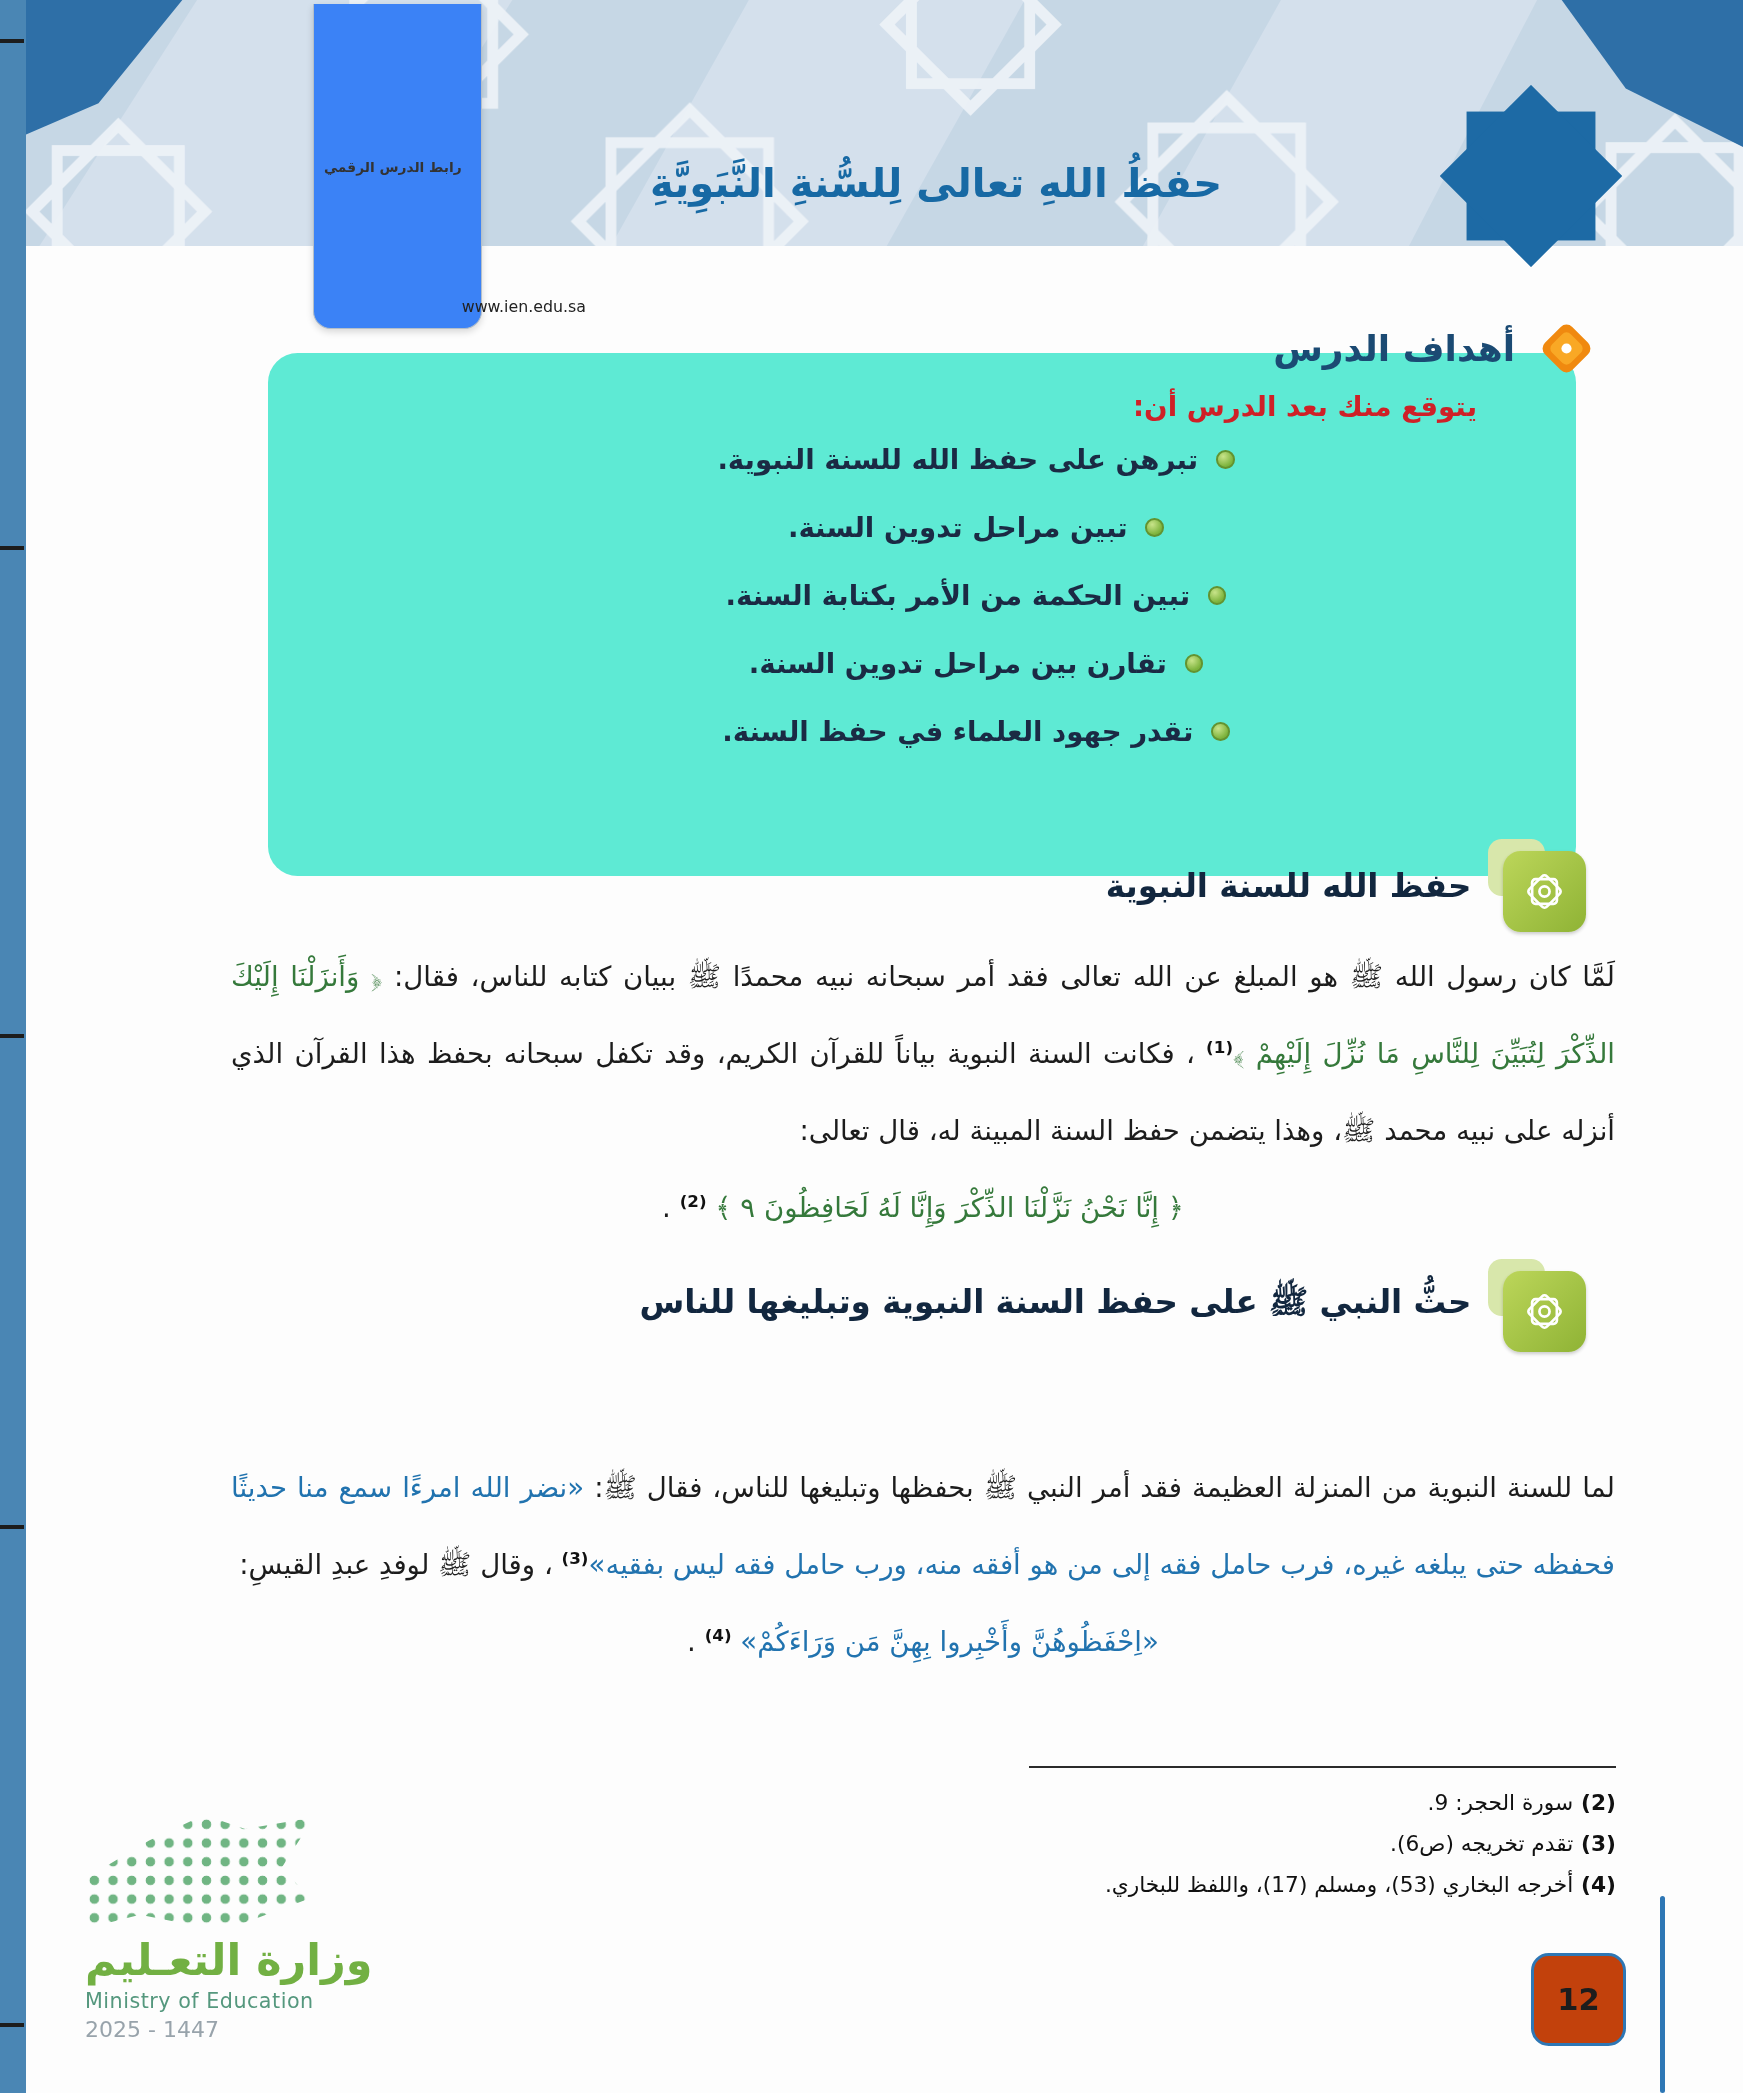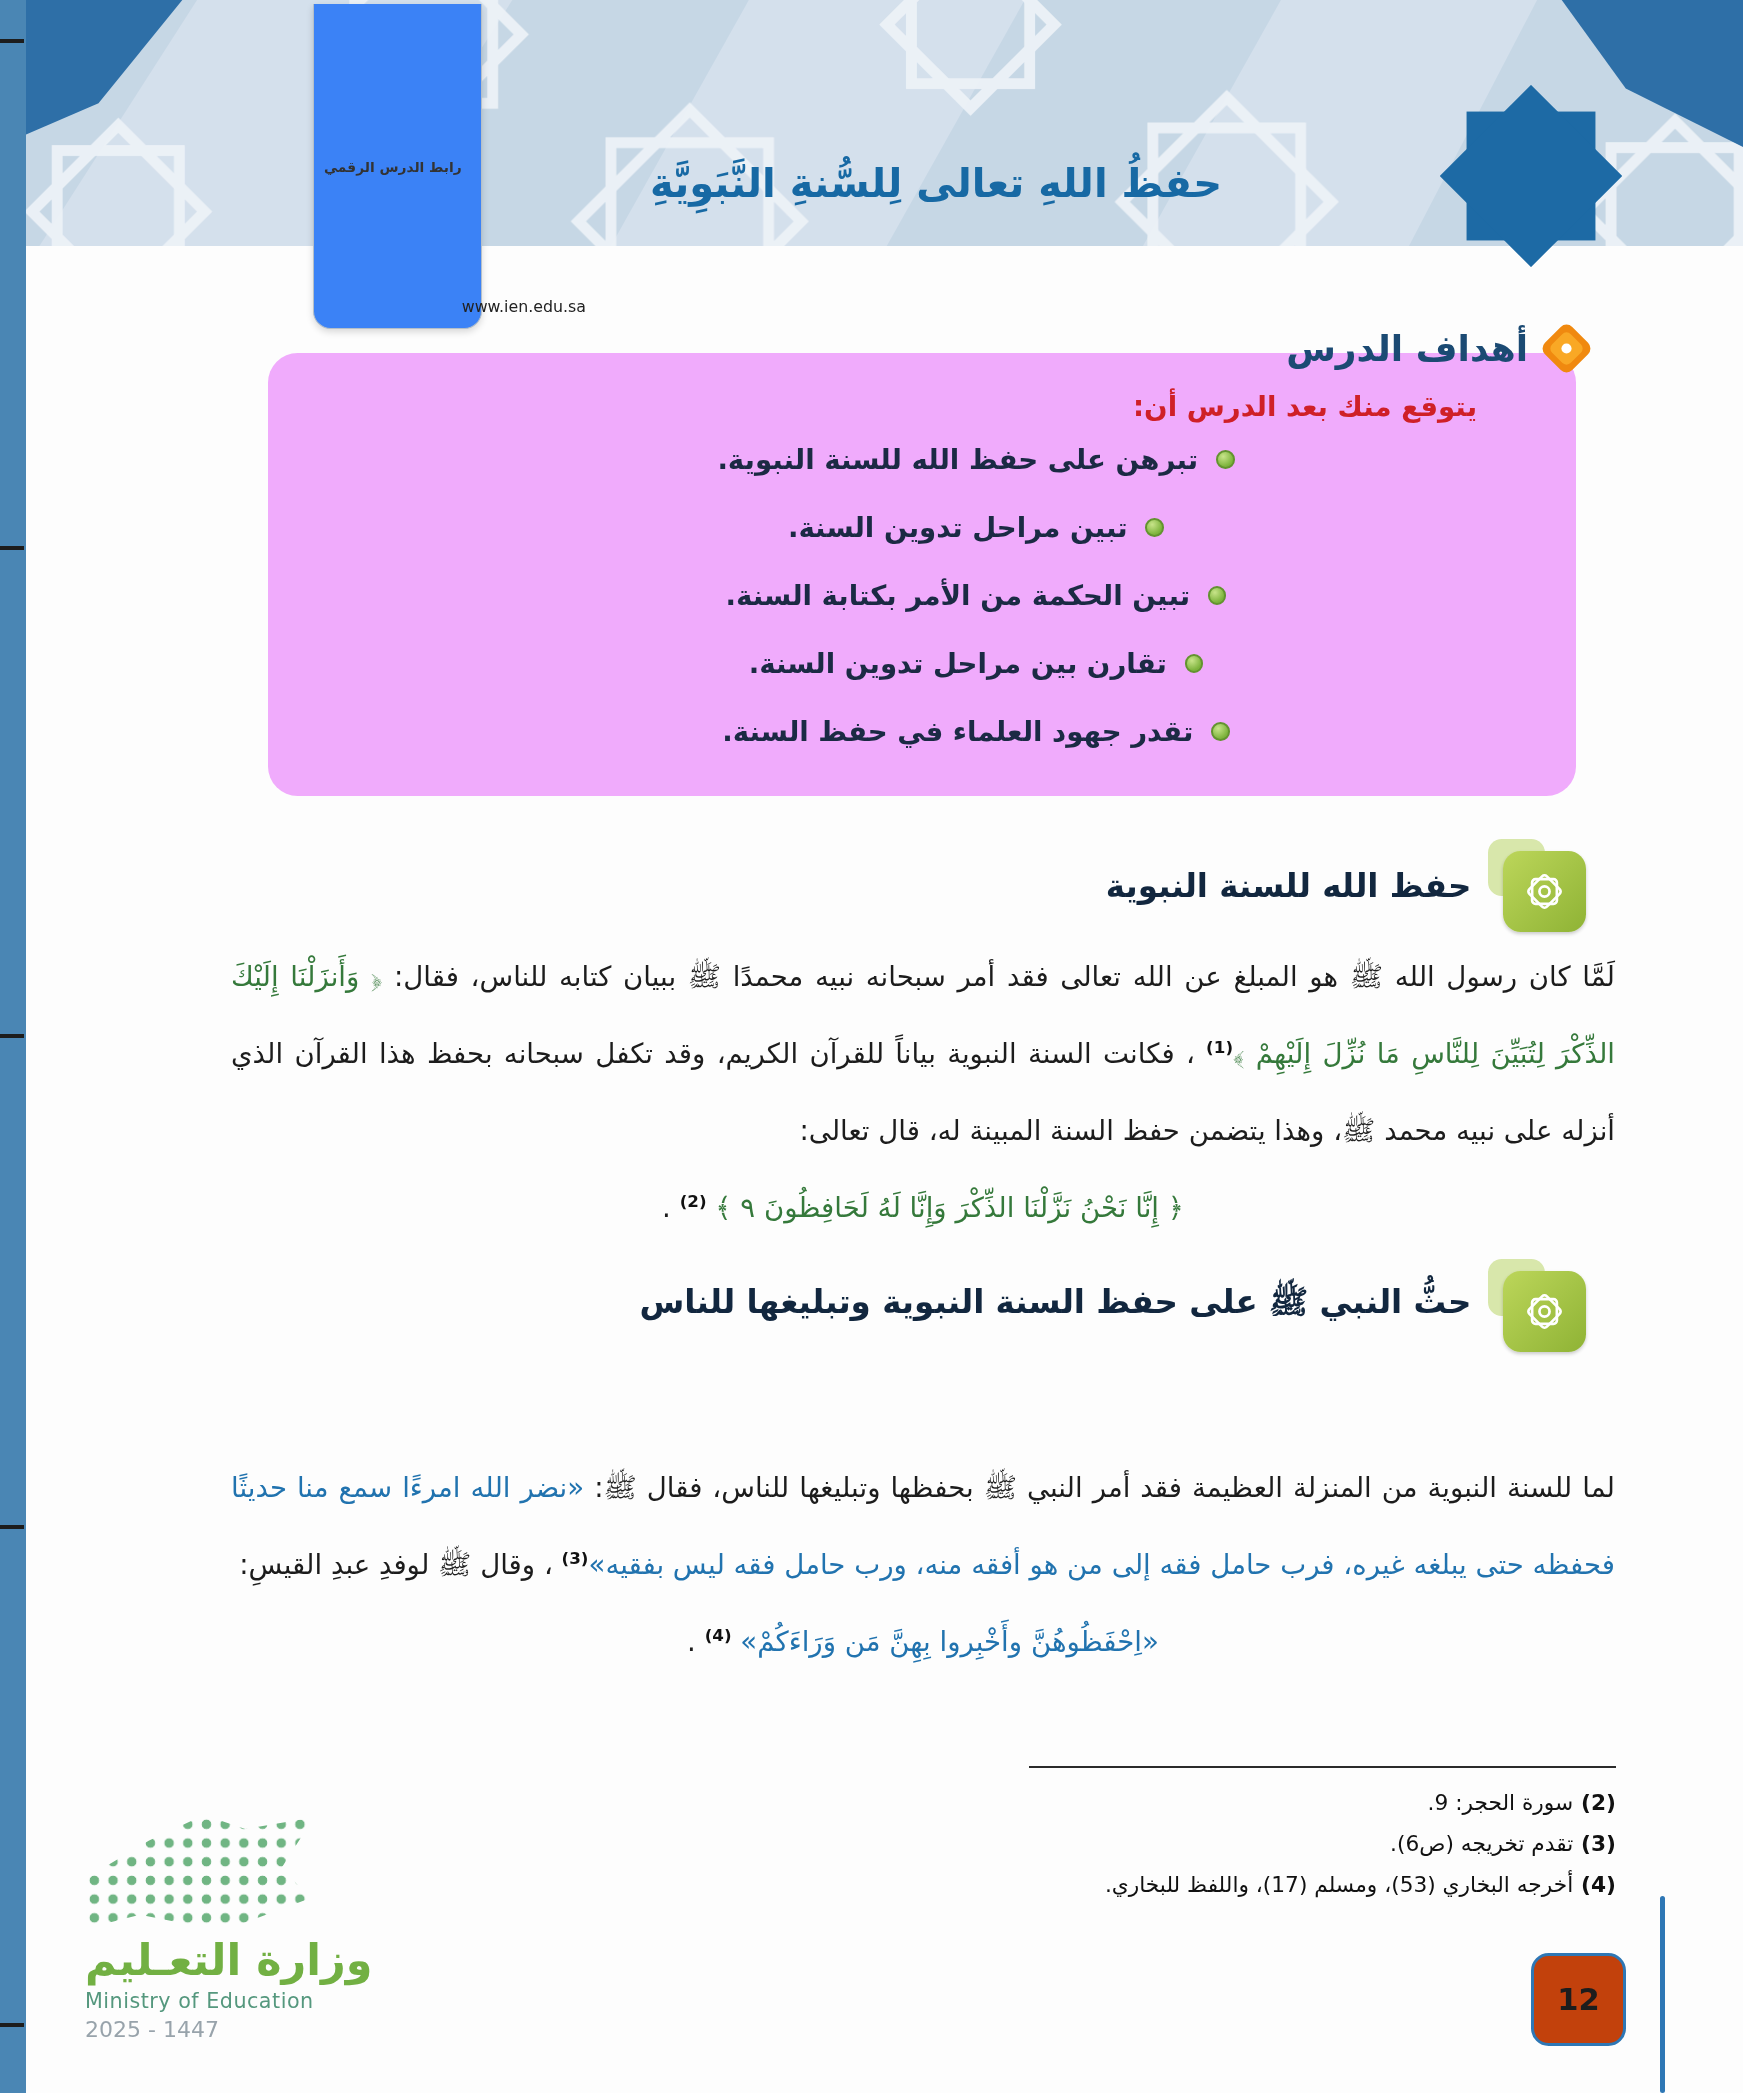"أهداف الدرس" .obj-tag { gap: 7px -> 20px }
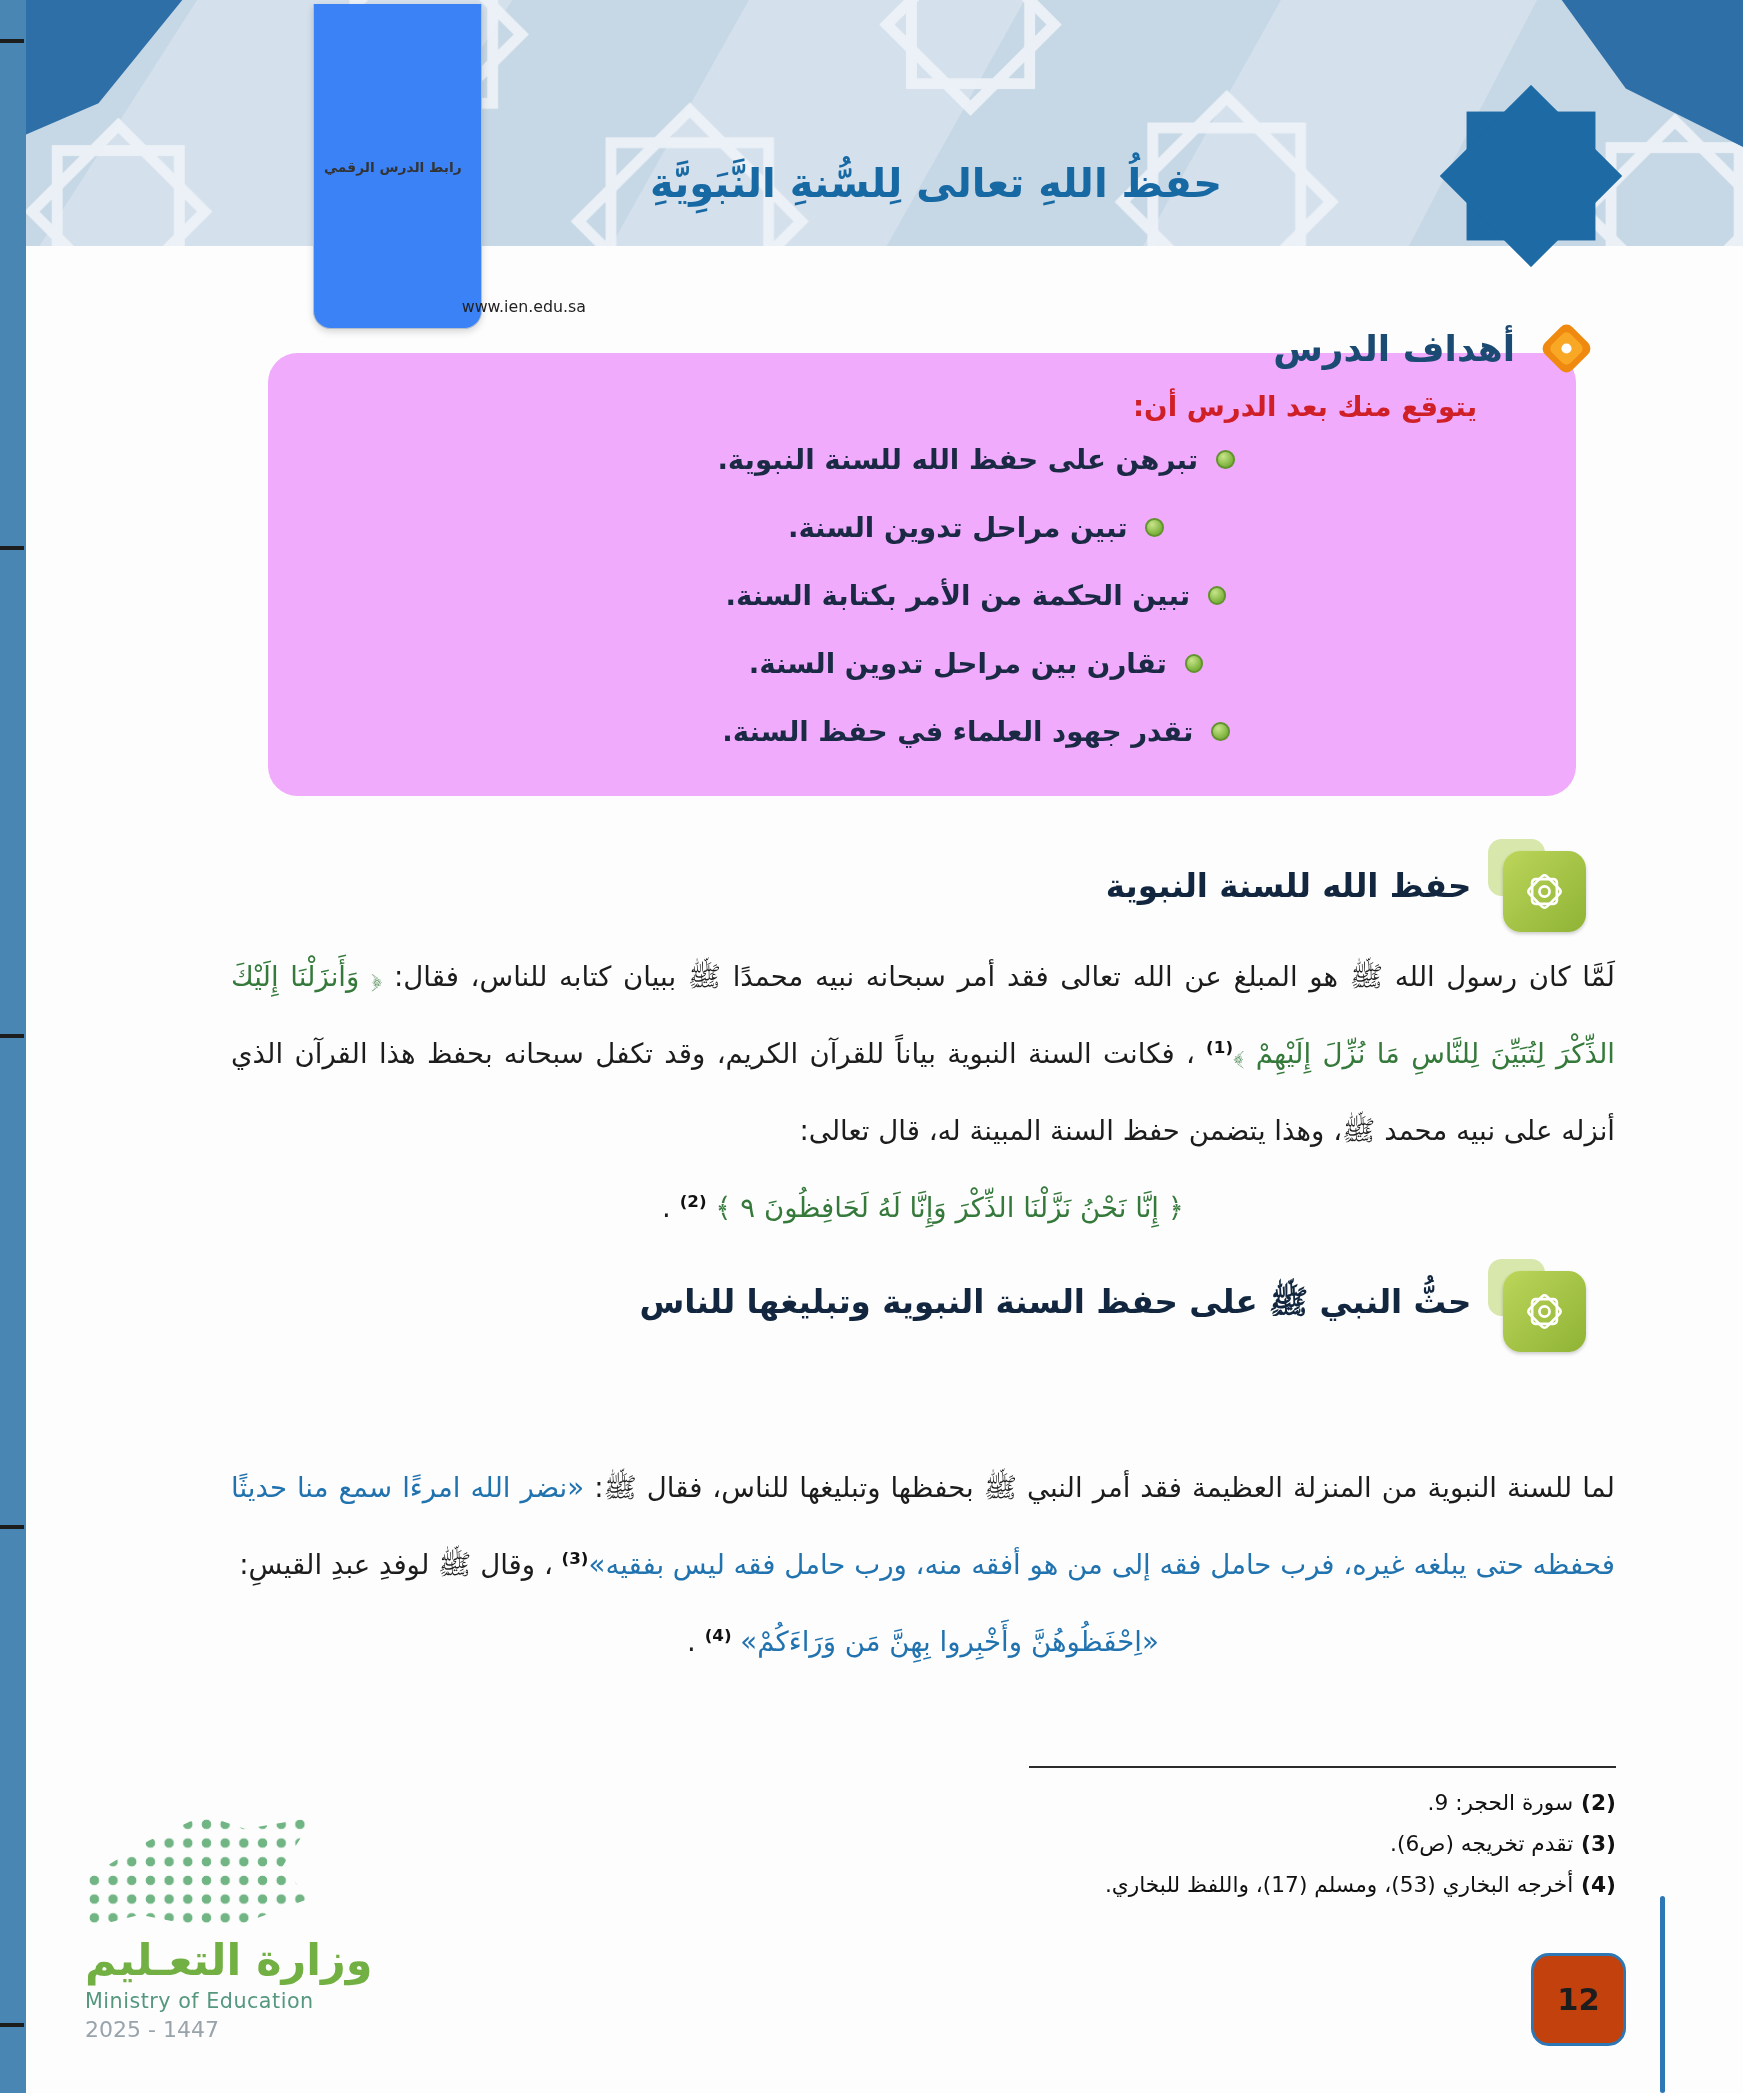"يتوقع منك بعد الدرس أن:" .obj-box { background: #f0abfc -> #5eead4; height: 443px -> 523px }
